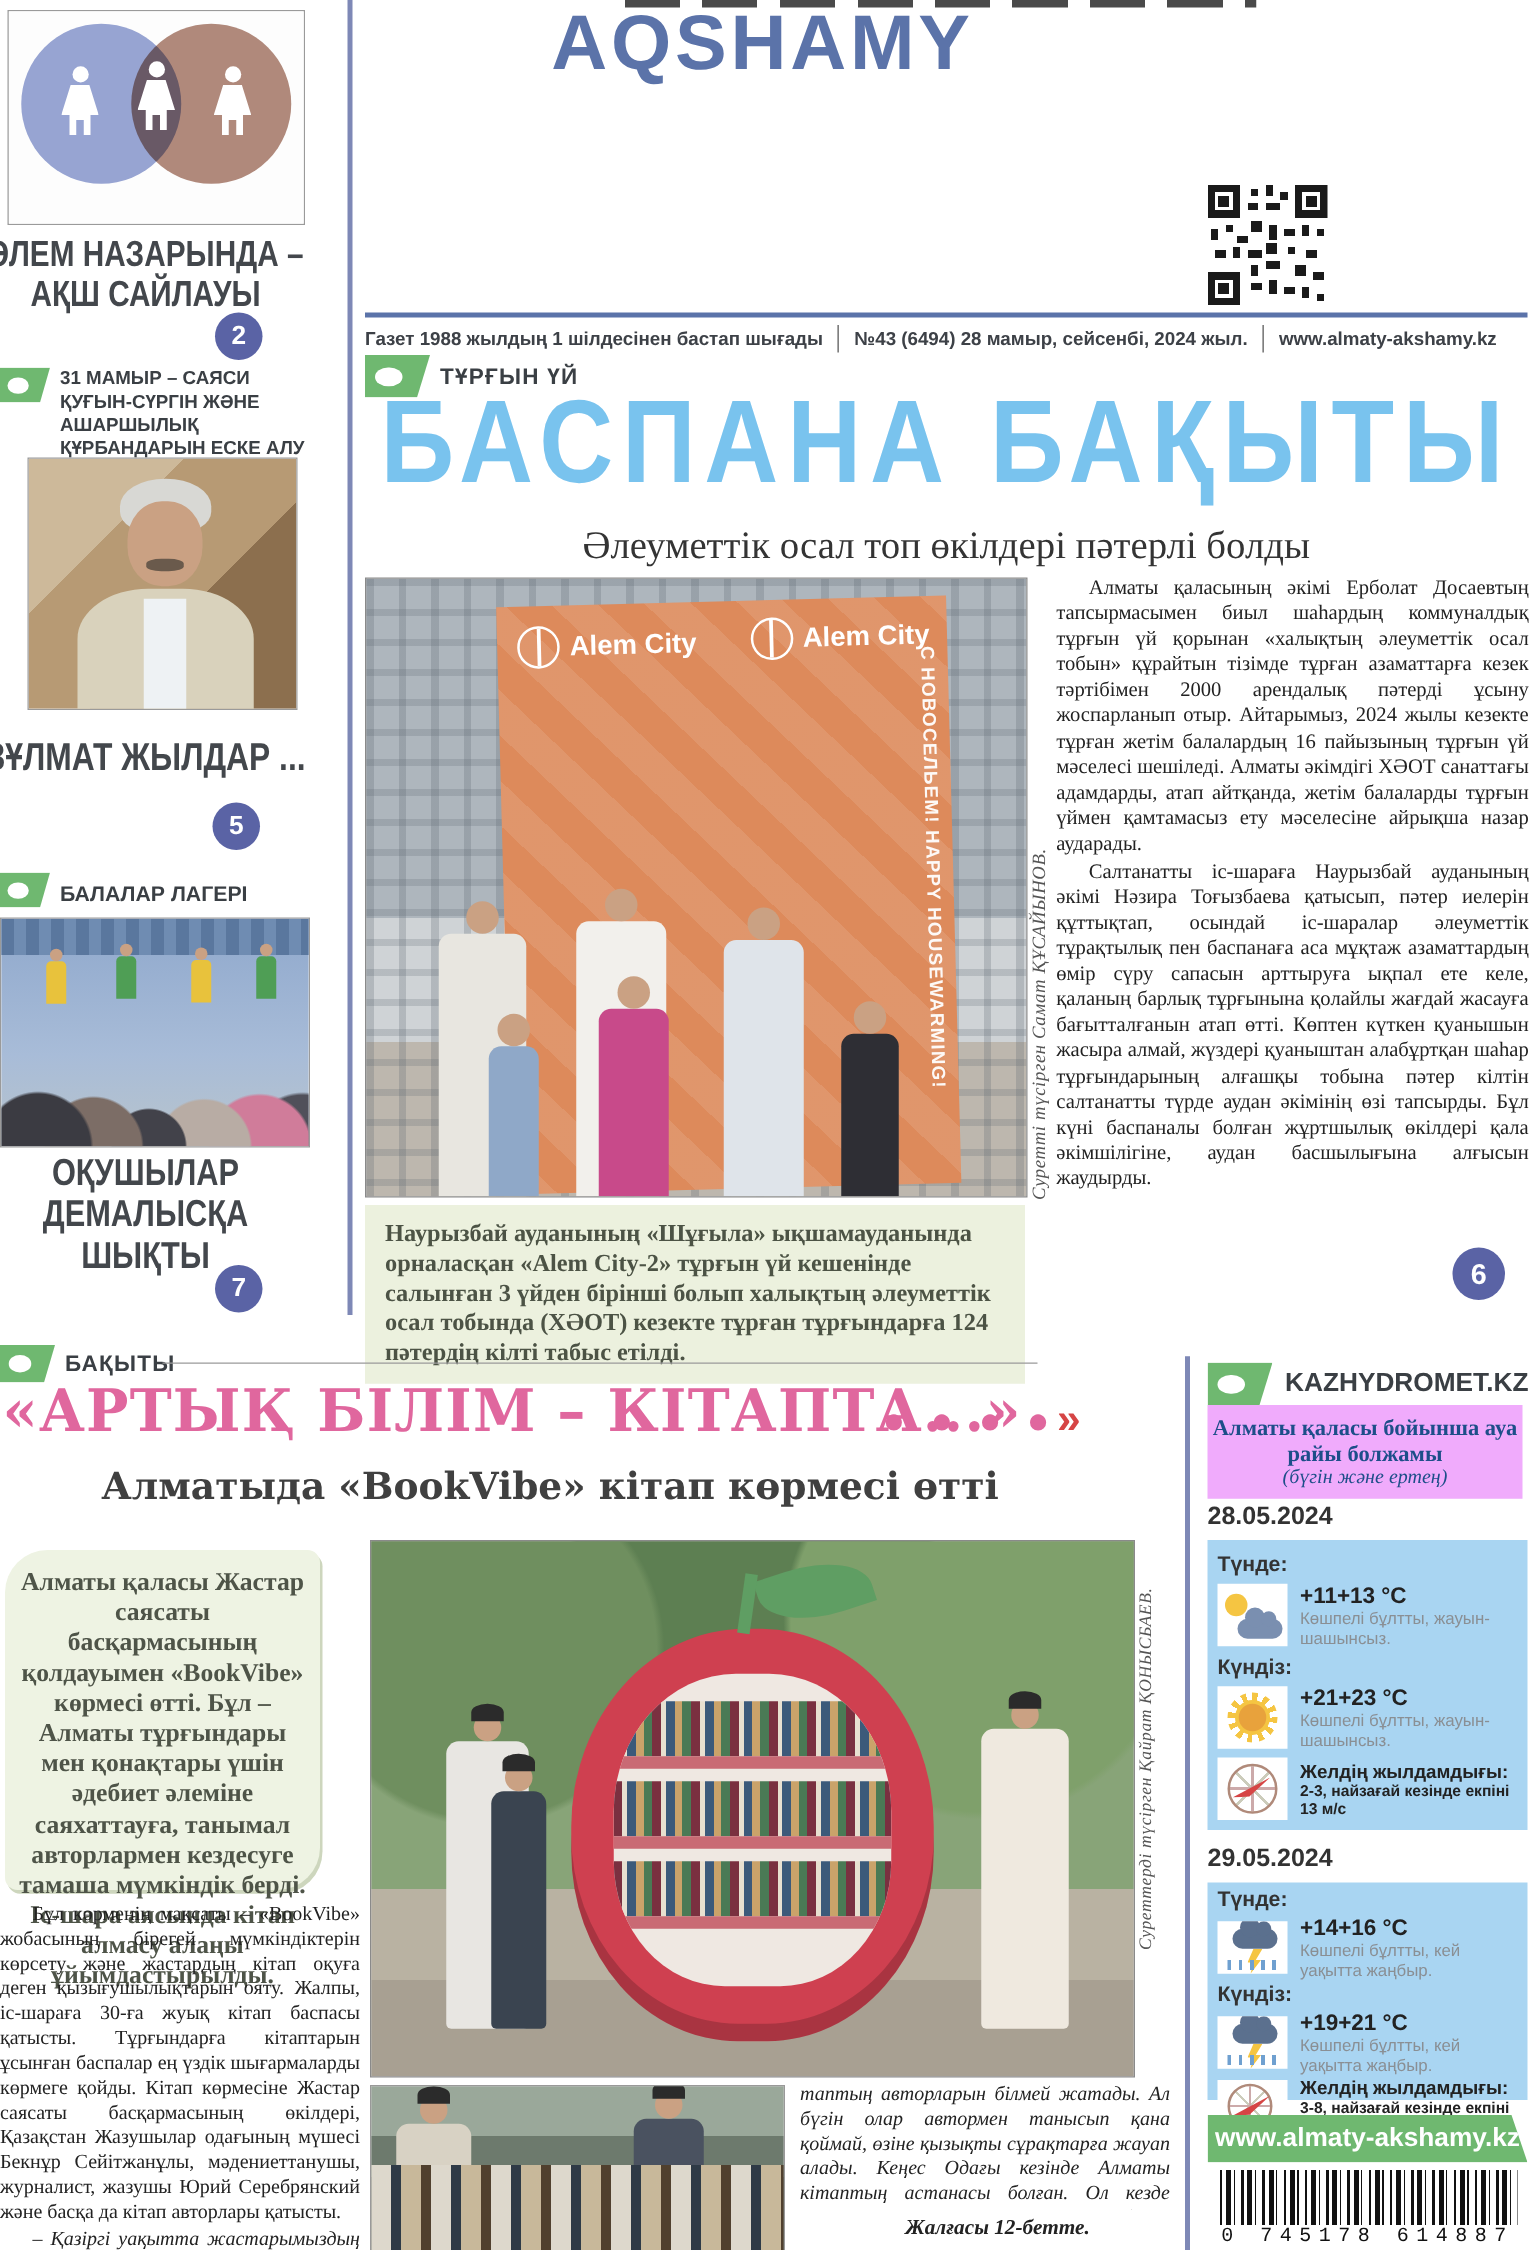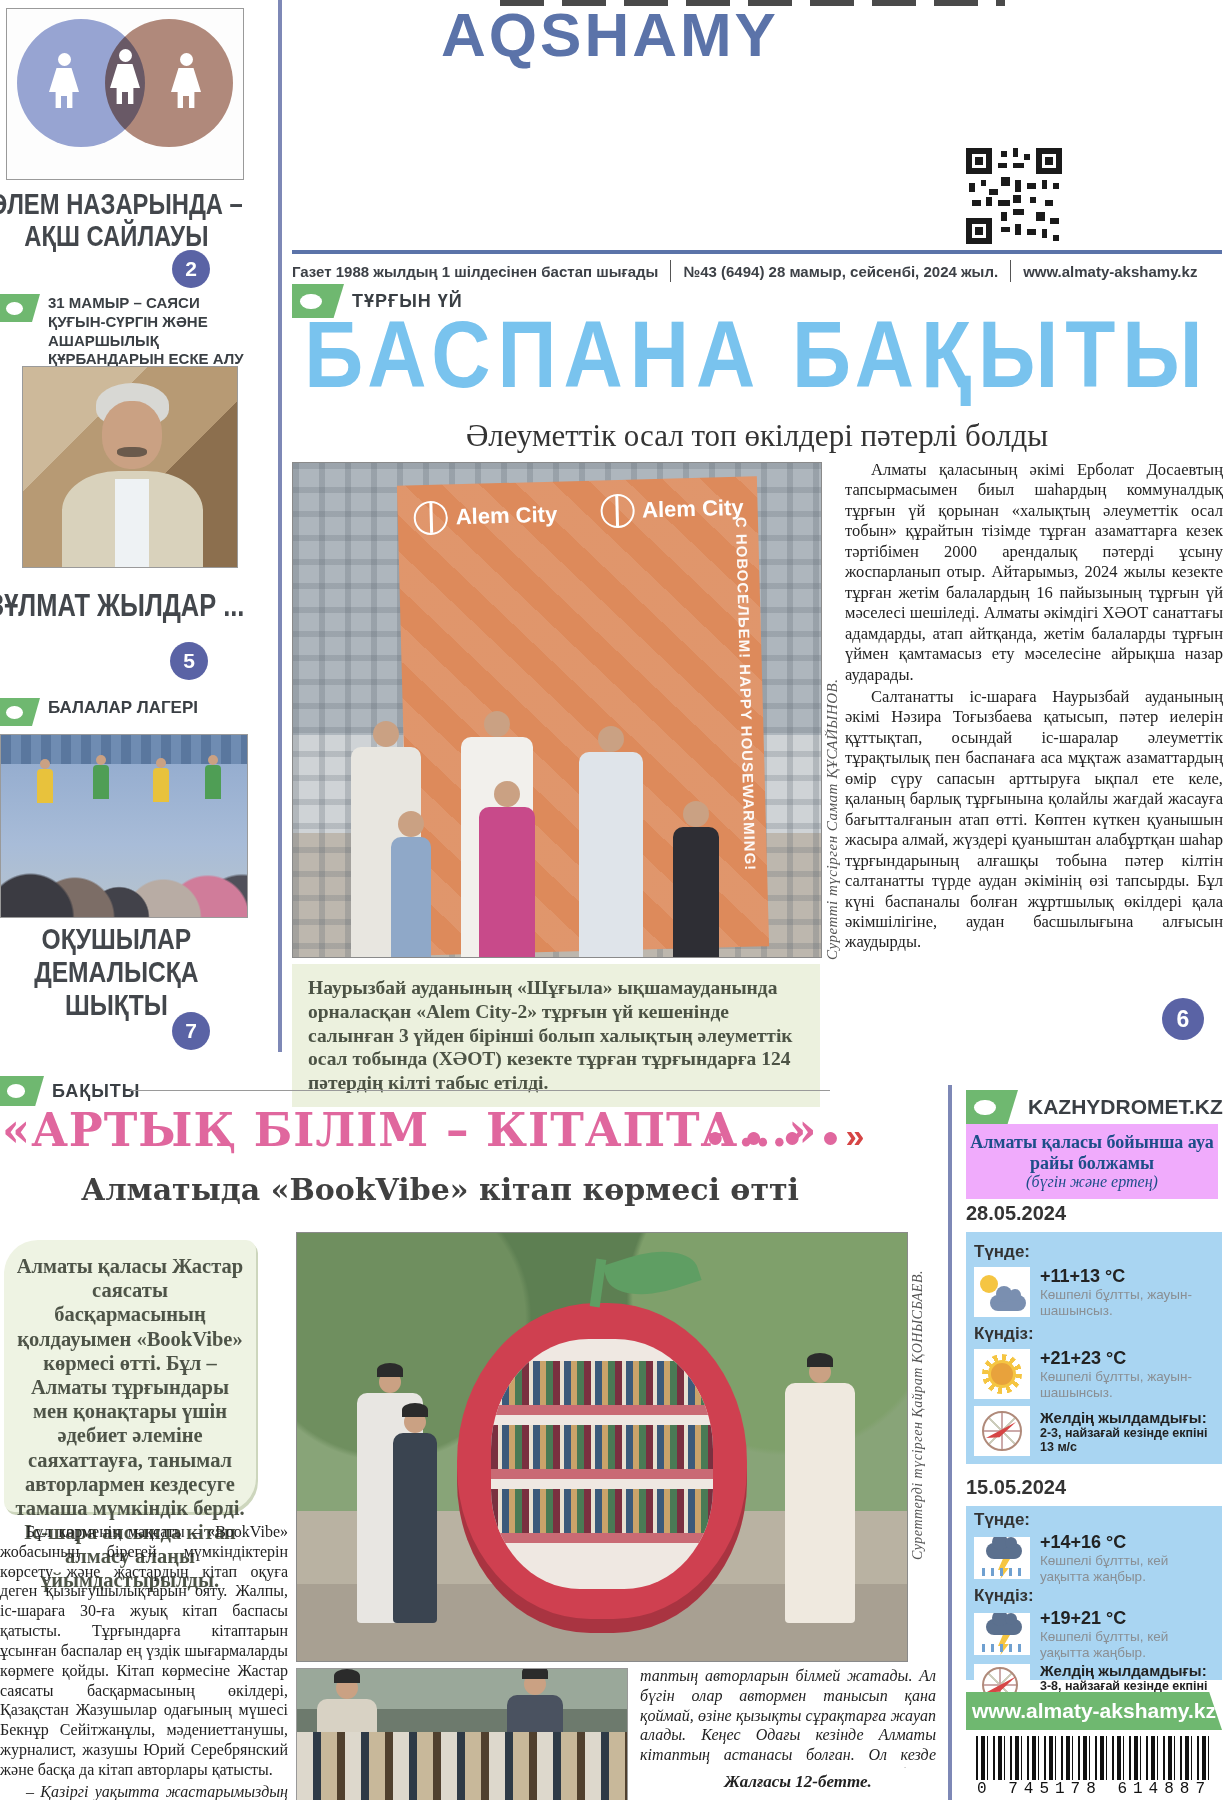"БАЛАЛАР ЛАГЕРІ" div.abs { align-items: flex-start -> flex-end }
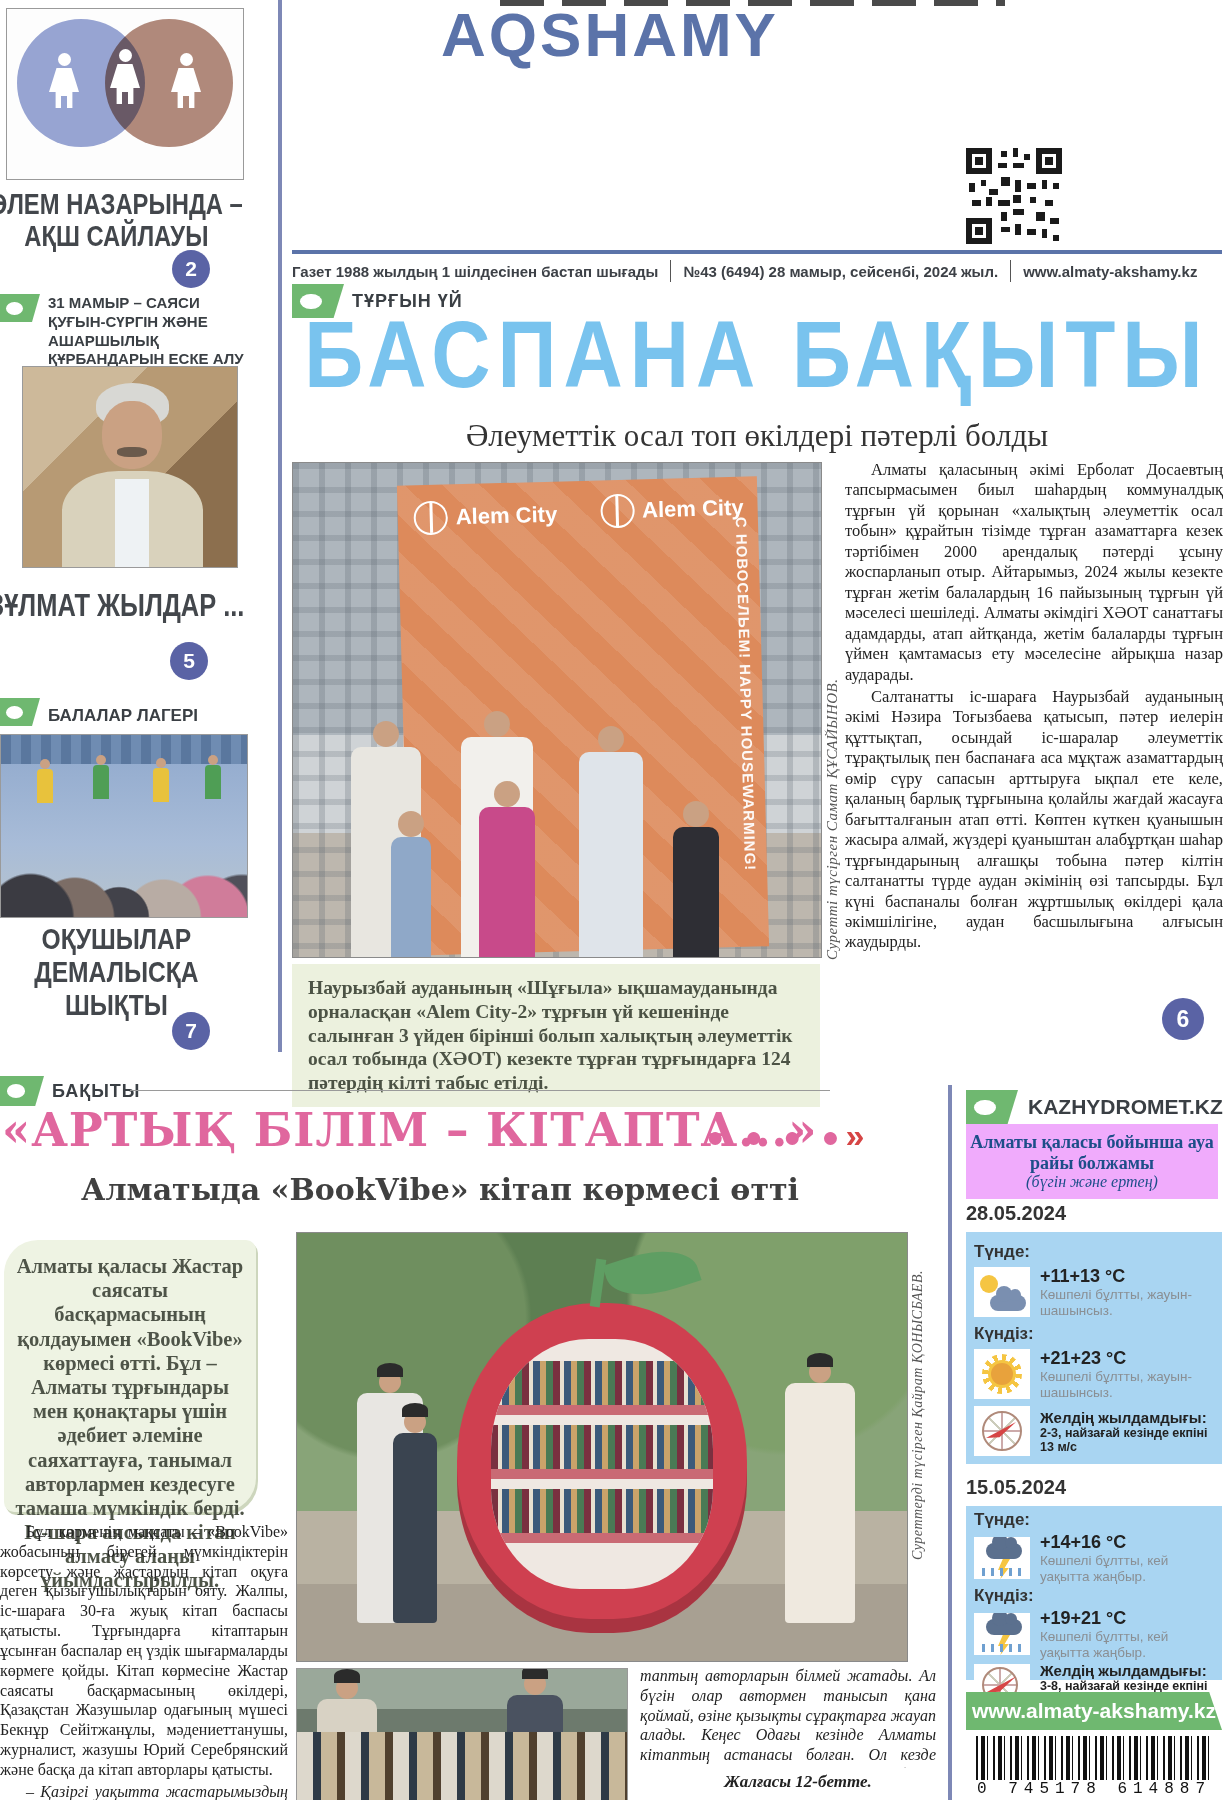"15.05.2024" div.wx-date { text: 15.05.2024 -> 29.05.2024 }
